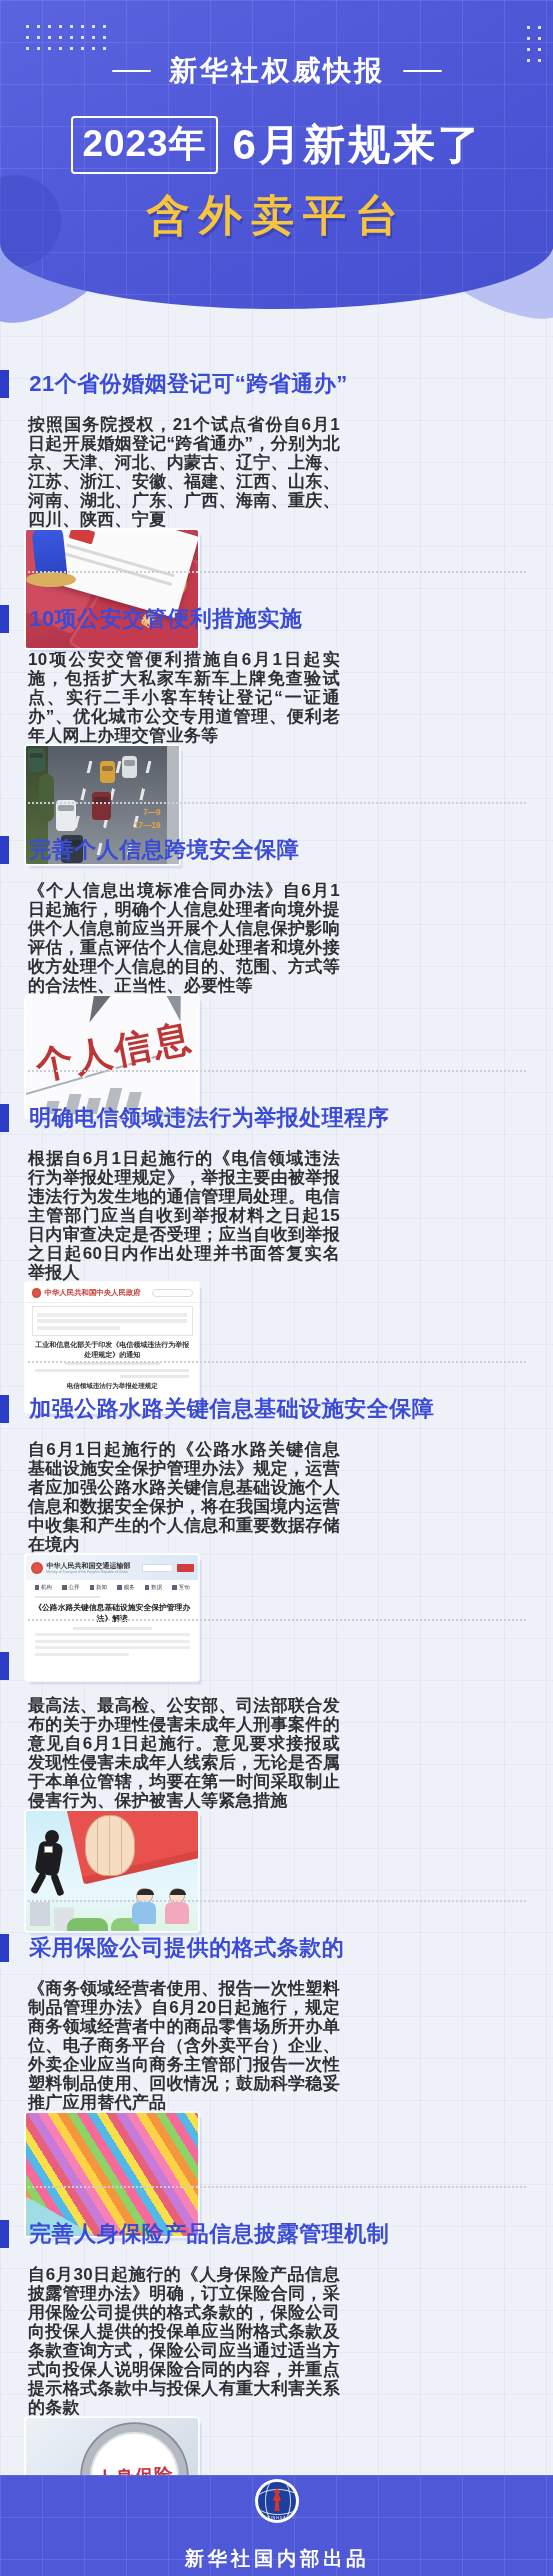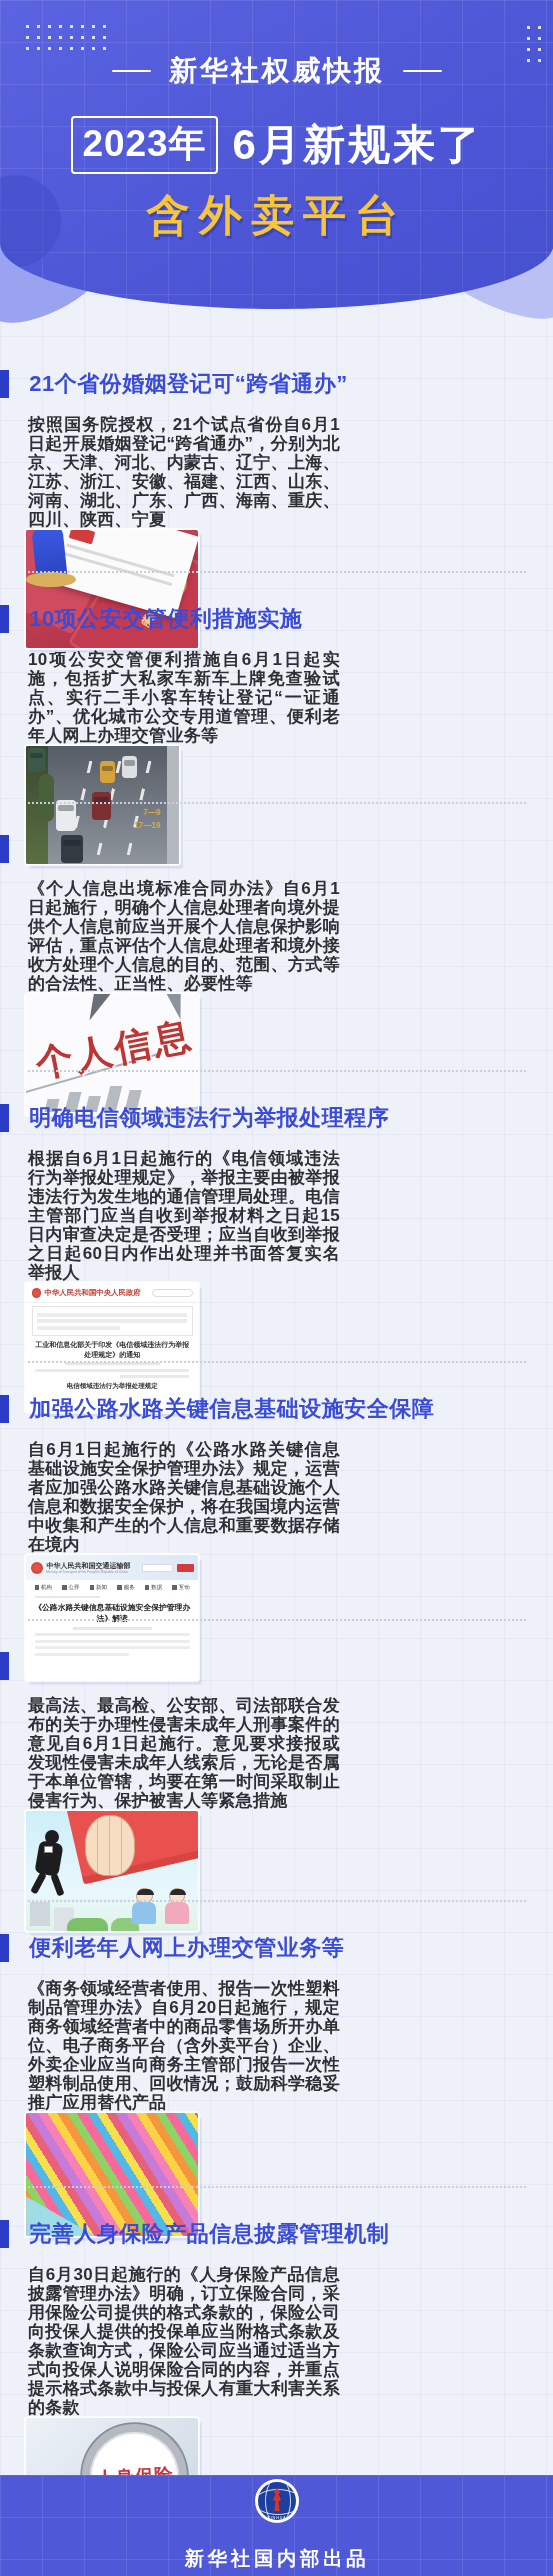"完善个人信息跨境安全保障" span.sec-title { html: none -> <span>完善个人信息跨境安全保障</span> }
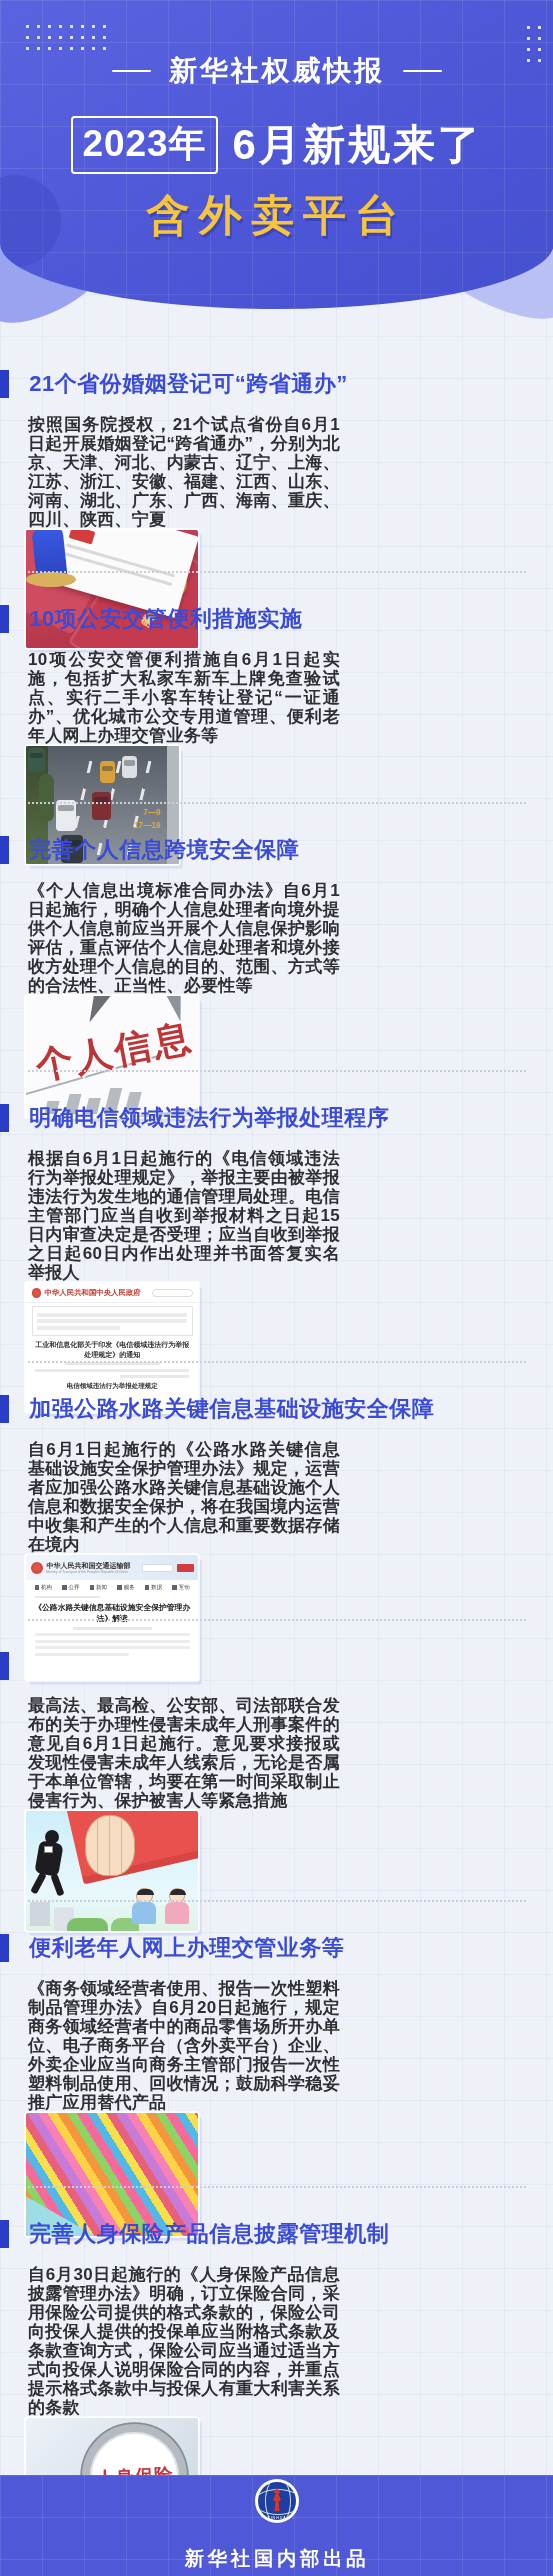"便利老年人网上办理交管业务等" span.sec-title { text: 便利老年人网上办理交管业务等 -> 采用保险公司提供的格式条款的 }
